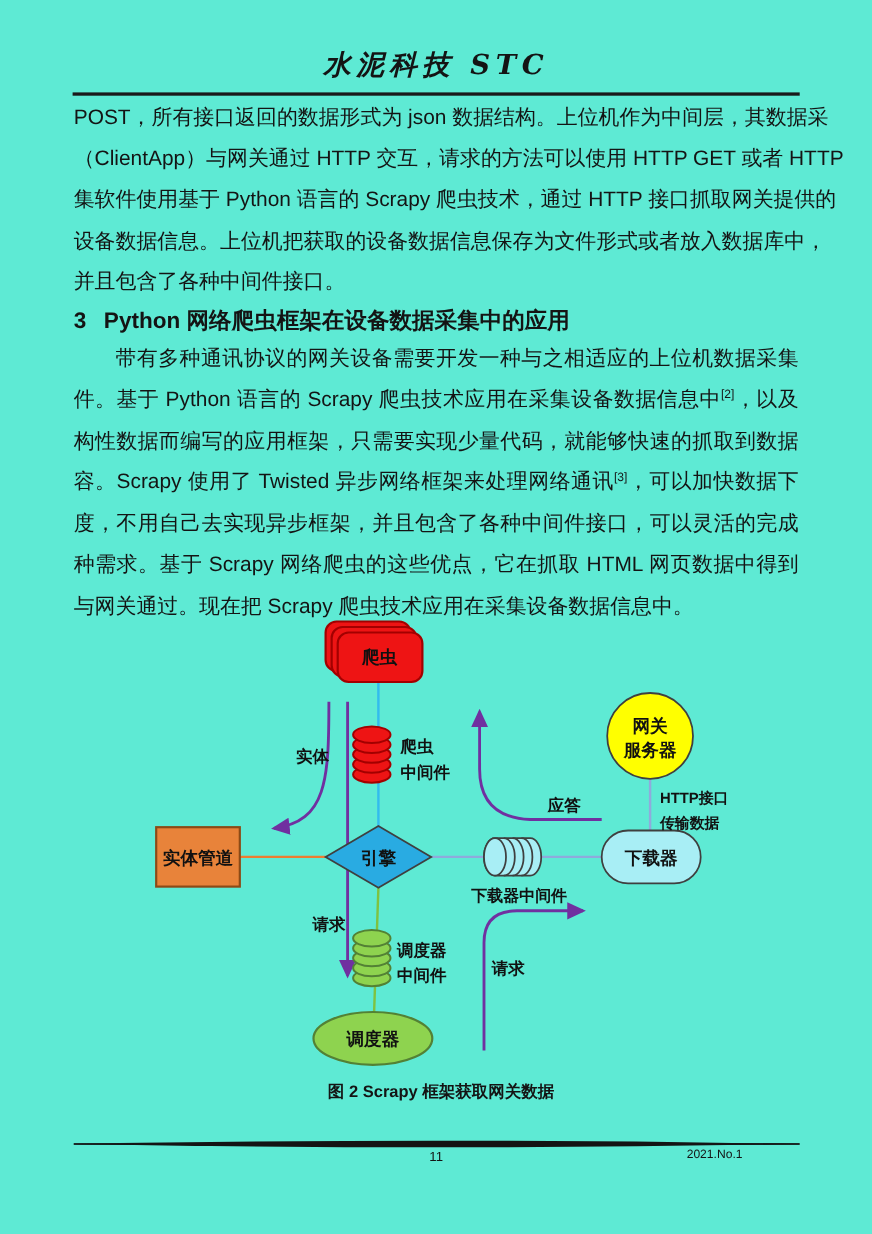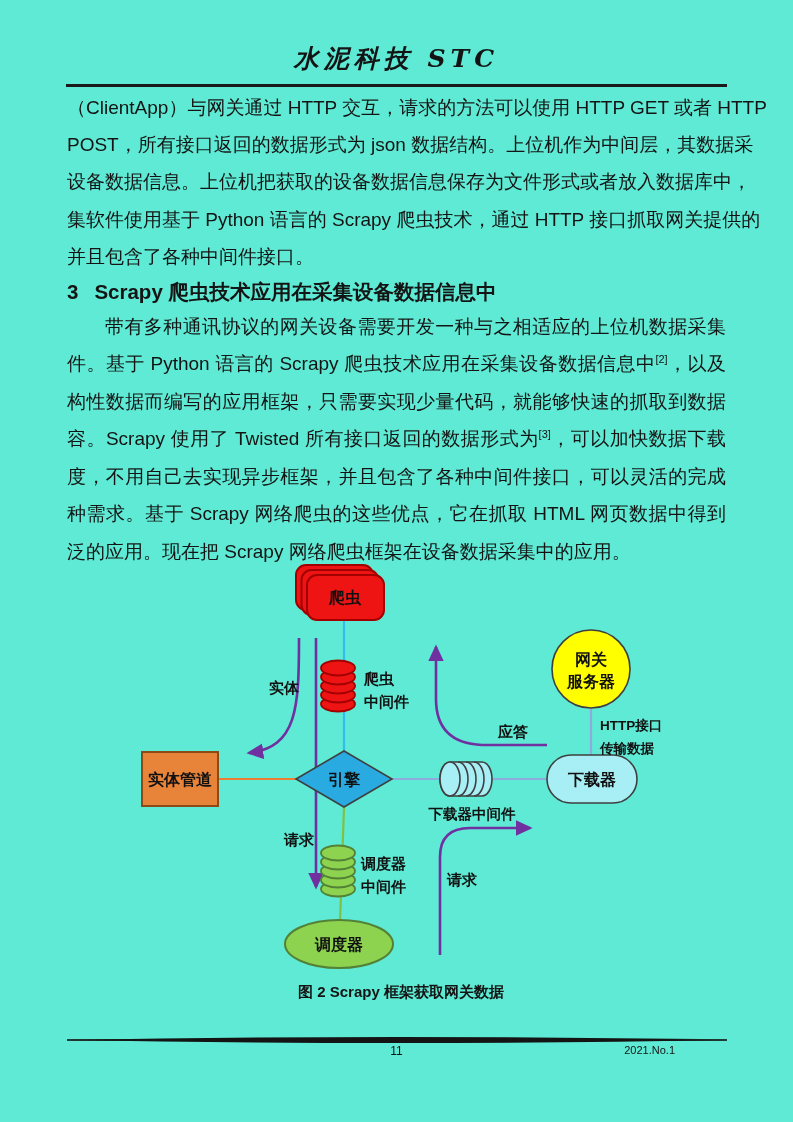"（ClientApp）与网关通过 HTTP 交互，请求的方法可以使用 HTTP" div.bline { order: before "POST，所有接口返回的数据形式为 json" -> after "POST，所有接口返回的数据形式为 json" }
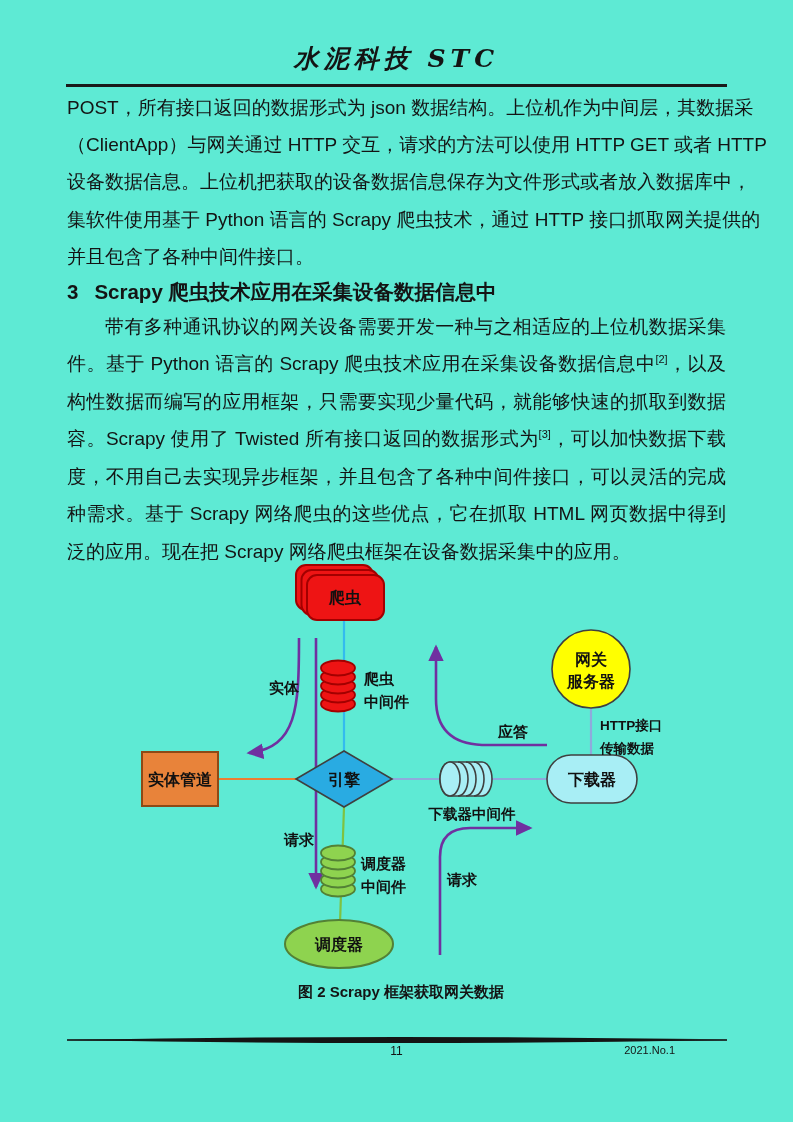"设备数据信息。上位机把获取的设备数据信息保存为文件形式或者放入数据库中，" div.bline { order: before "集软件使用基于 Python 语言的 Scrapy 爬虫技术，通过" -> after "集软件使用基于 Python 语言的 Scrapy 爬虫技术，通过" }
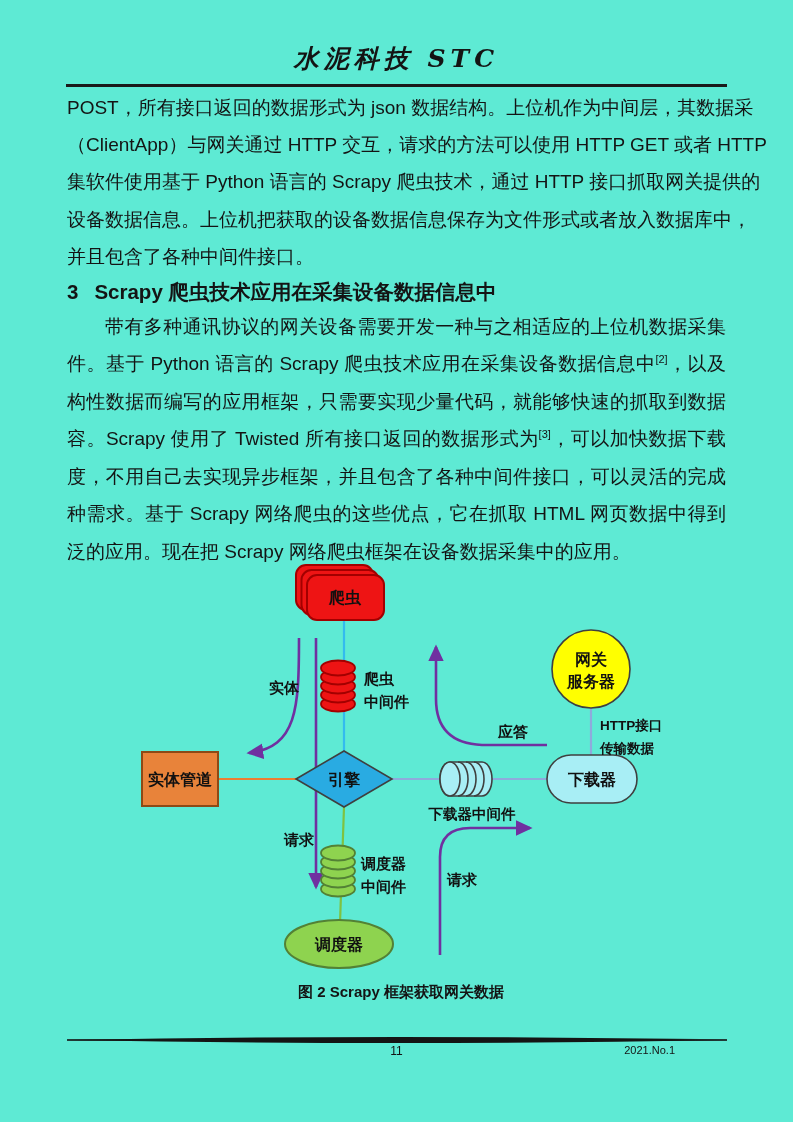"Scrapy 爬虫技术应用在采集设备数据信息中" span { text: Scrapy 爬虫技术应用在采集设备数据信息中 -> Python 网络爬虫框架在设备数据采集中的应用 }
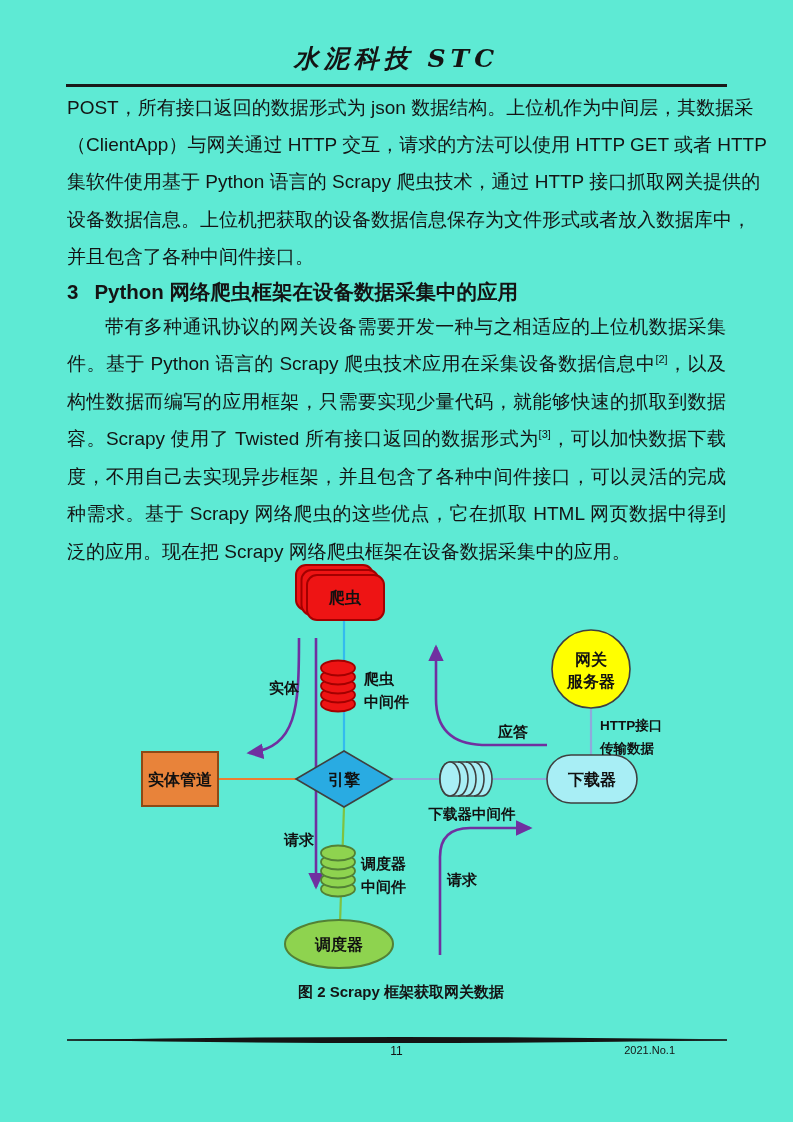"容。Scrapy 使用了 Twisted 所有接口返回的数据形式为" span { text: 所有接口返回的数据形式为 -> 异步网络框架来处理网络通讯 }
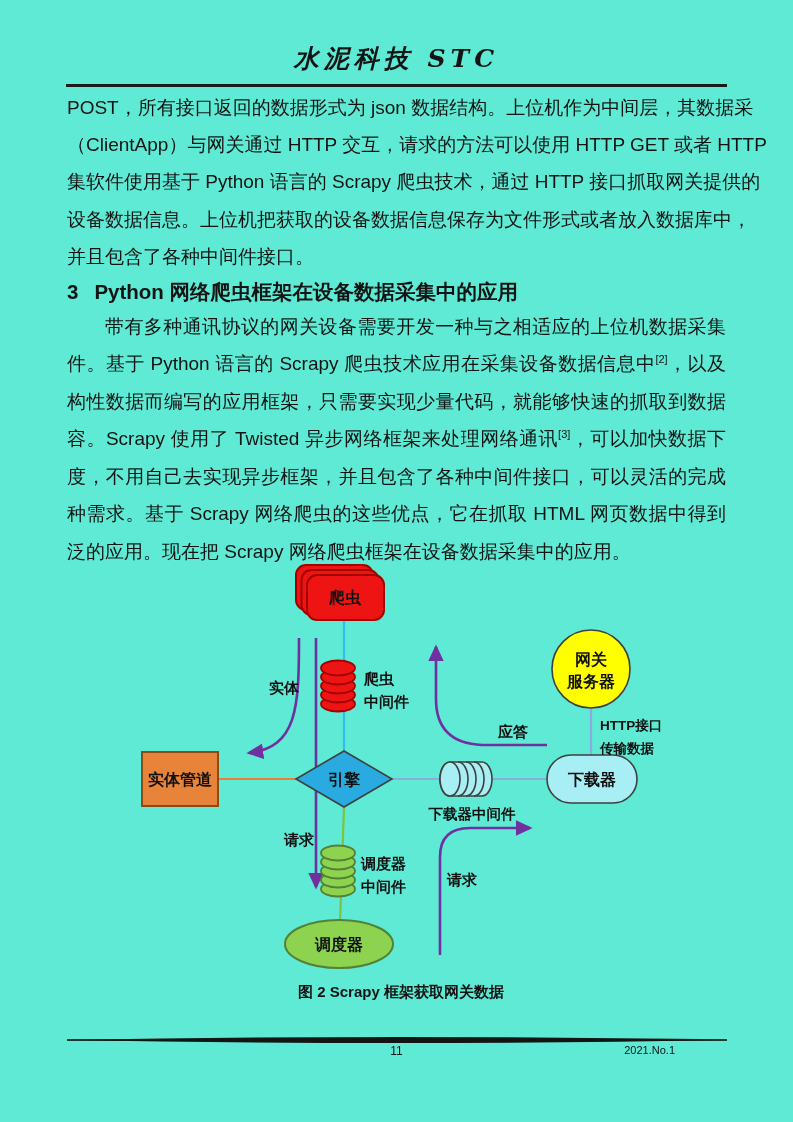"泛的应用。现在把 Scrapy 网络爬虫框架在设备数据采集中的应用。" span { text: 泛的应用。现在把 Scrapy 网络爬虫框架在设备数据采集中的应用 -> 与网关通过。现在把 Scrapy 爬虫技术应用在采集设备数据信息中 }
